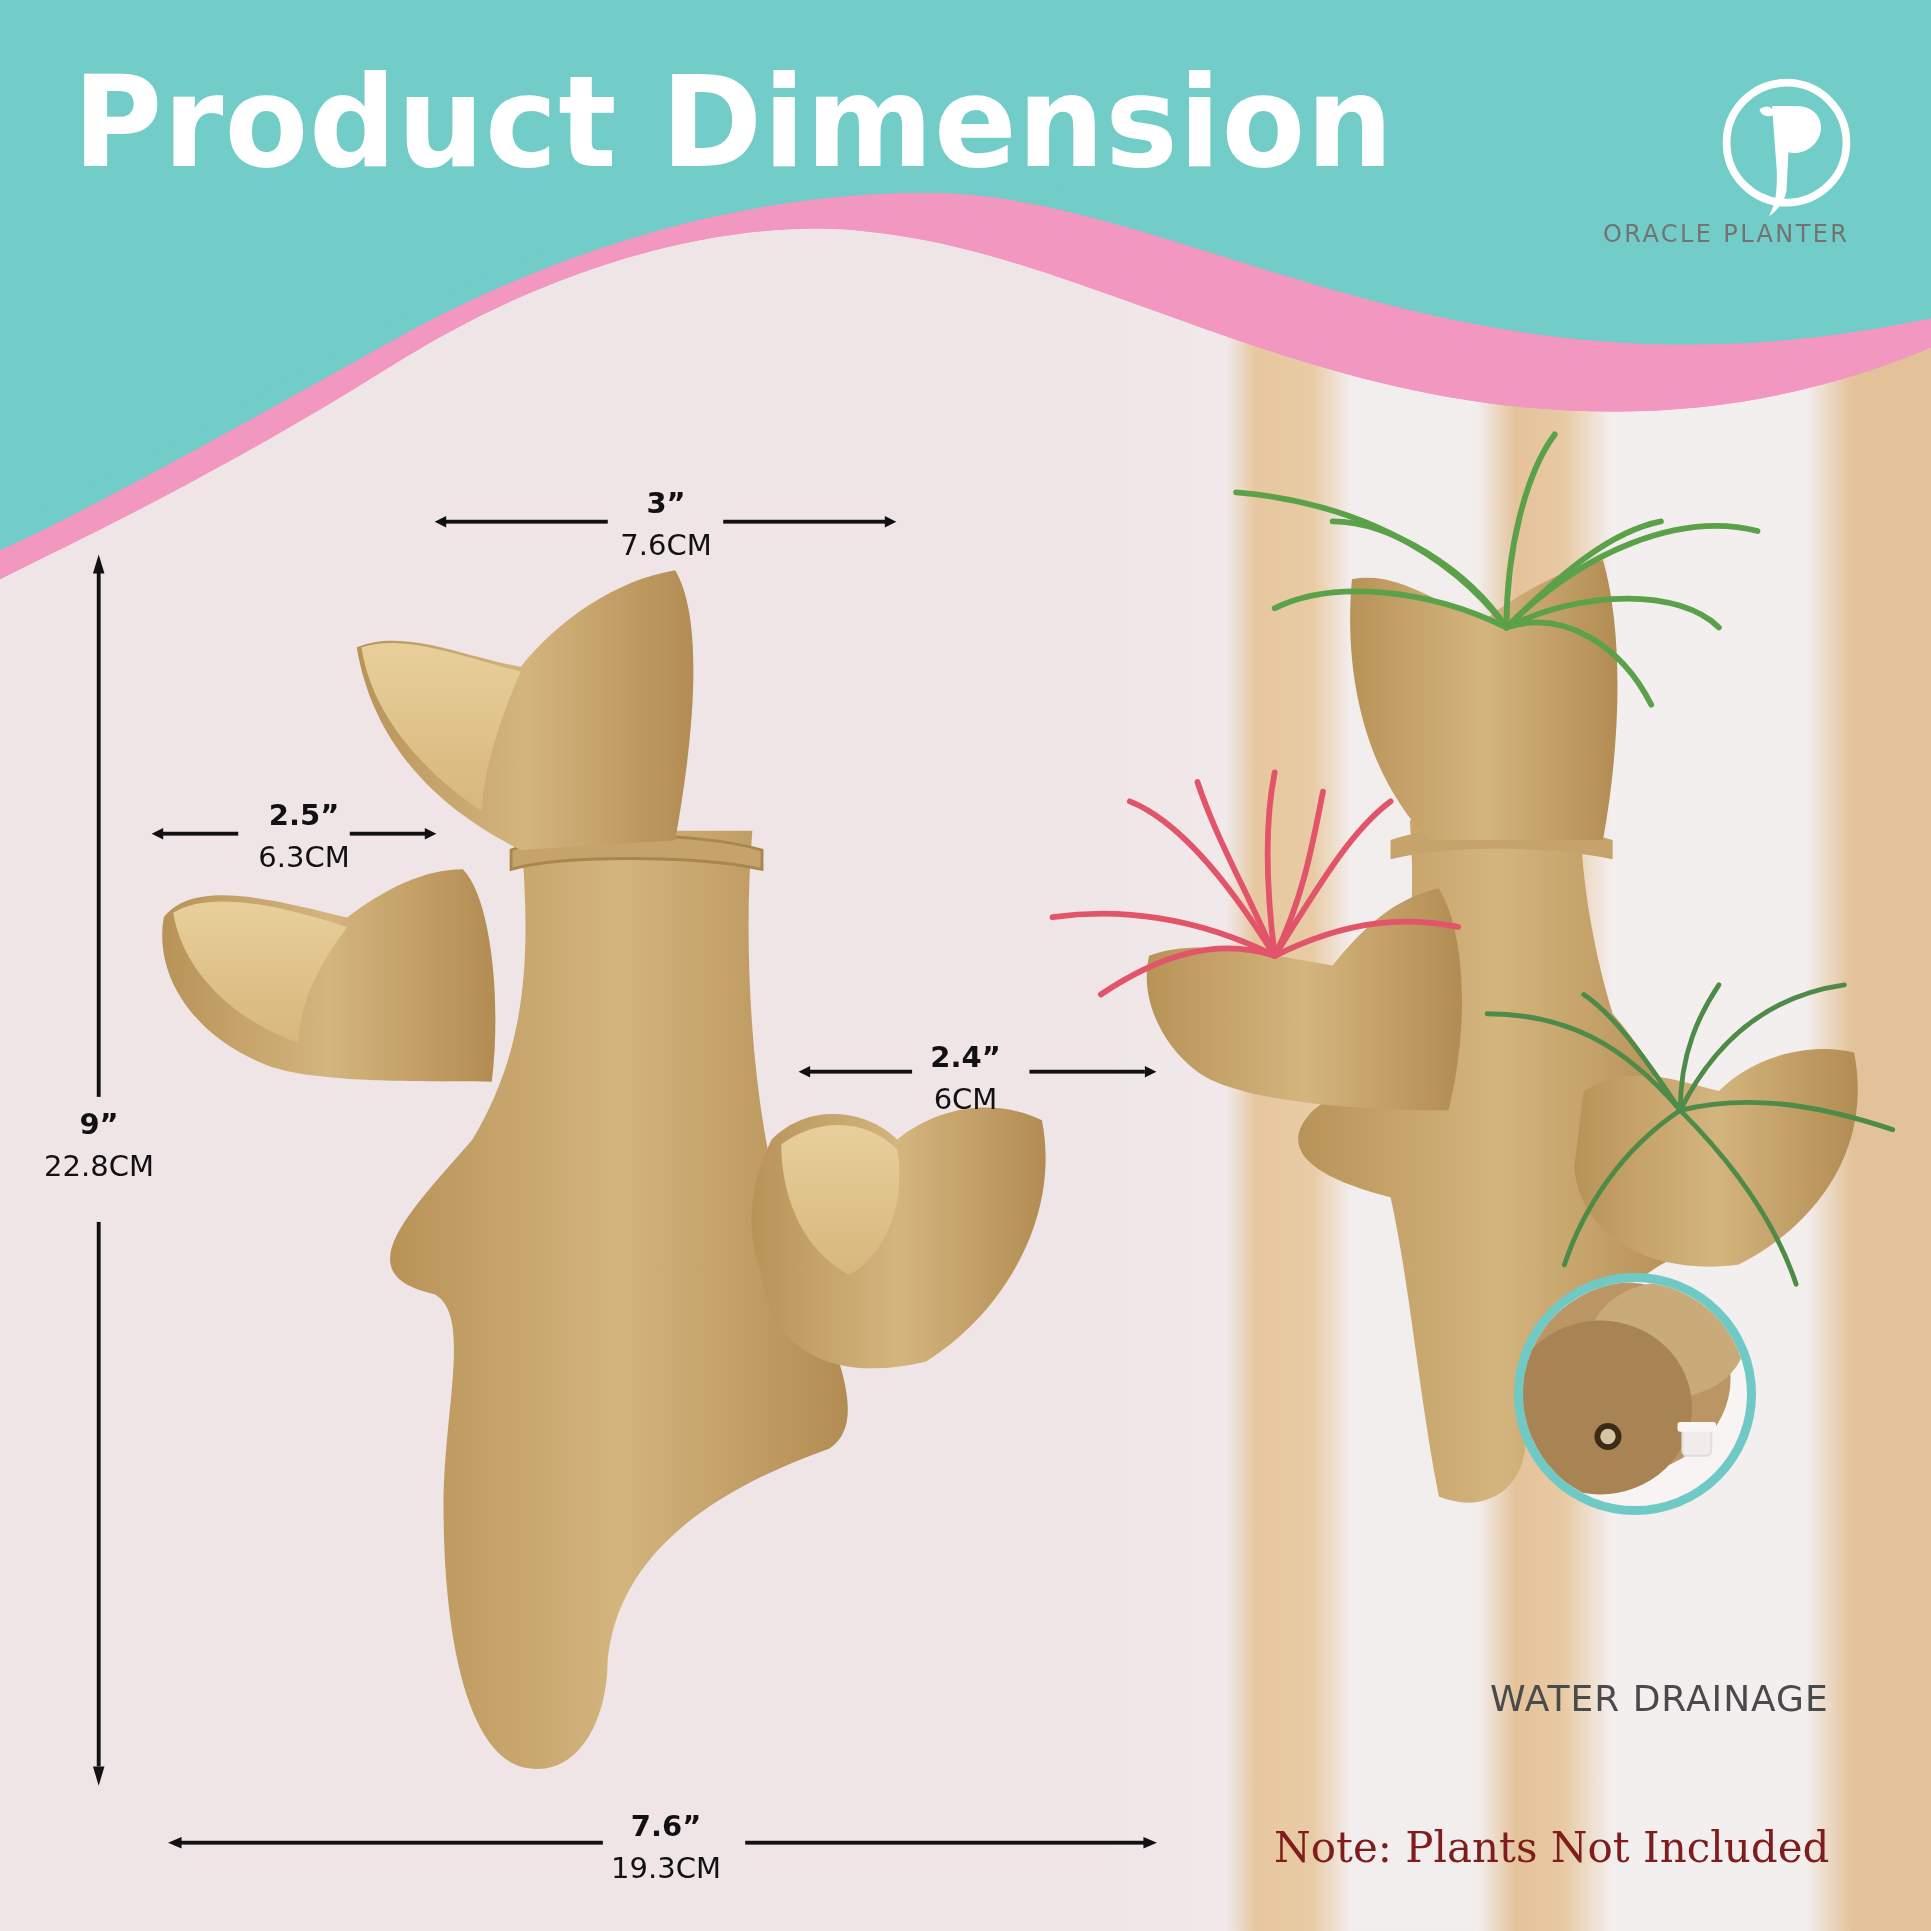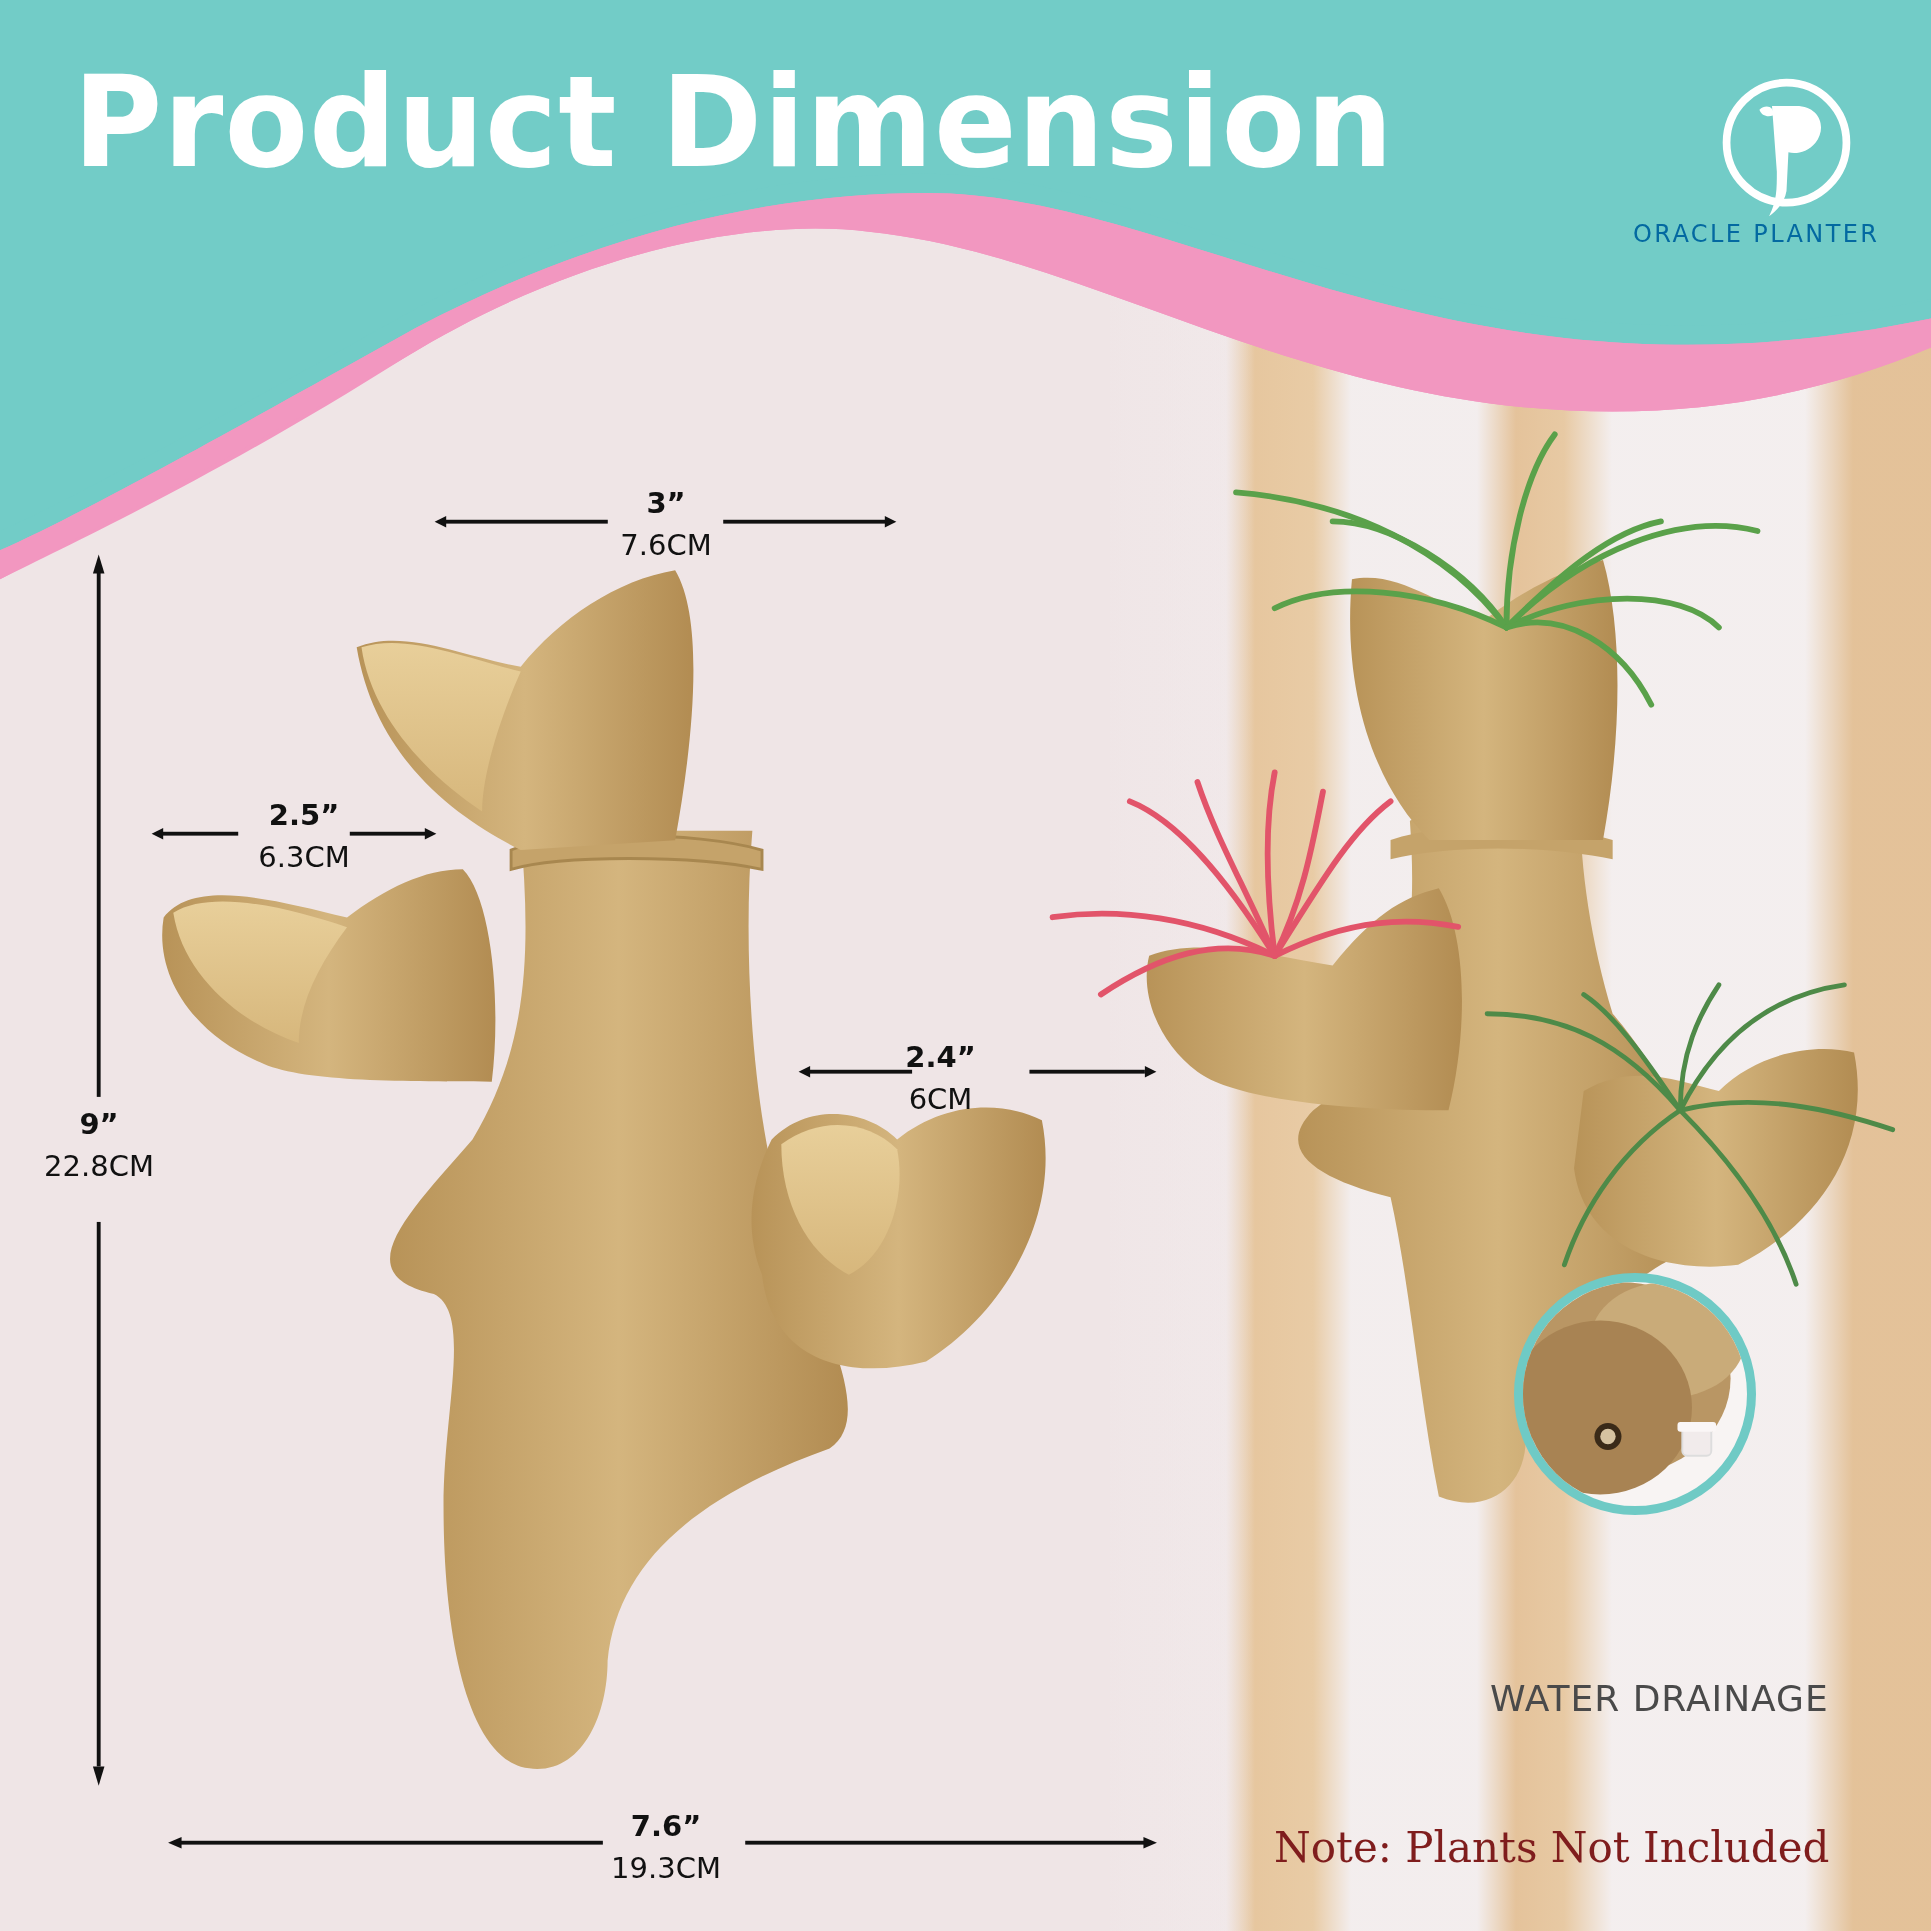"ORACLE PLANTER" .logo-text { color: #0369a1 -> #737373; margin-left: 30px -> none }
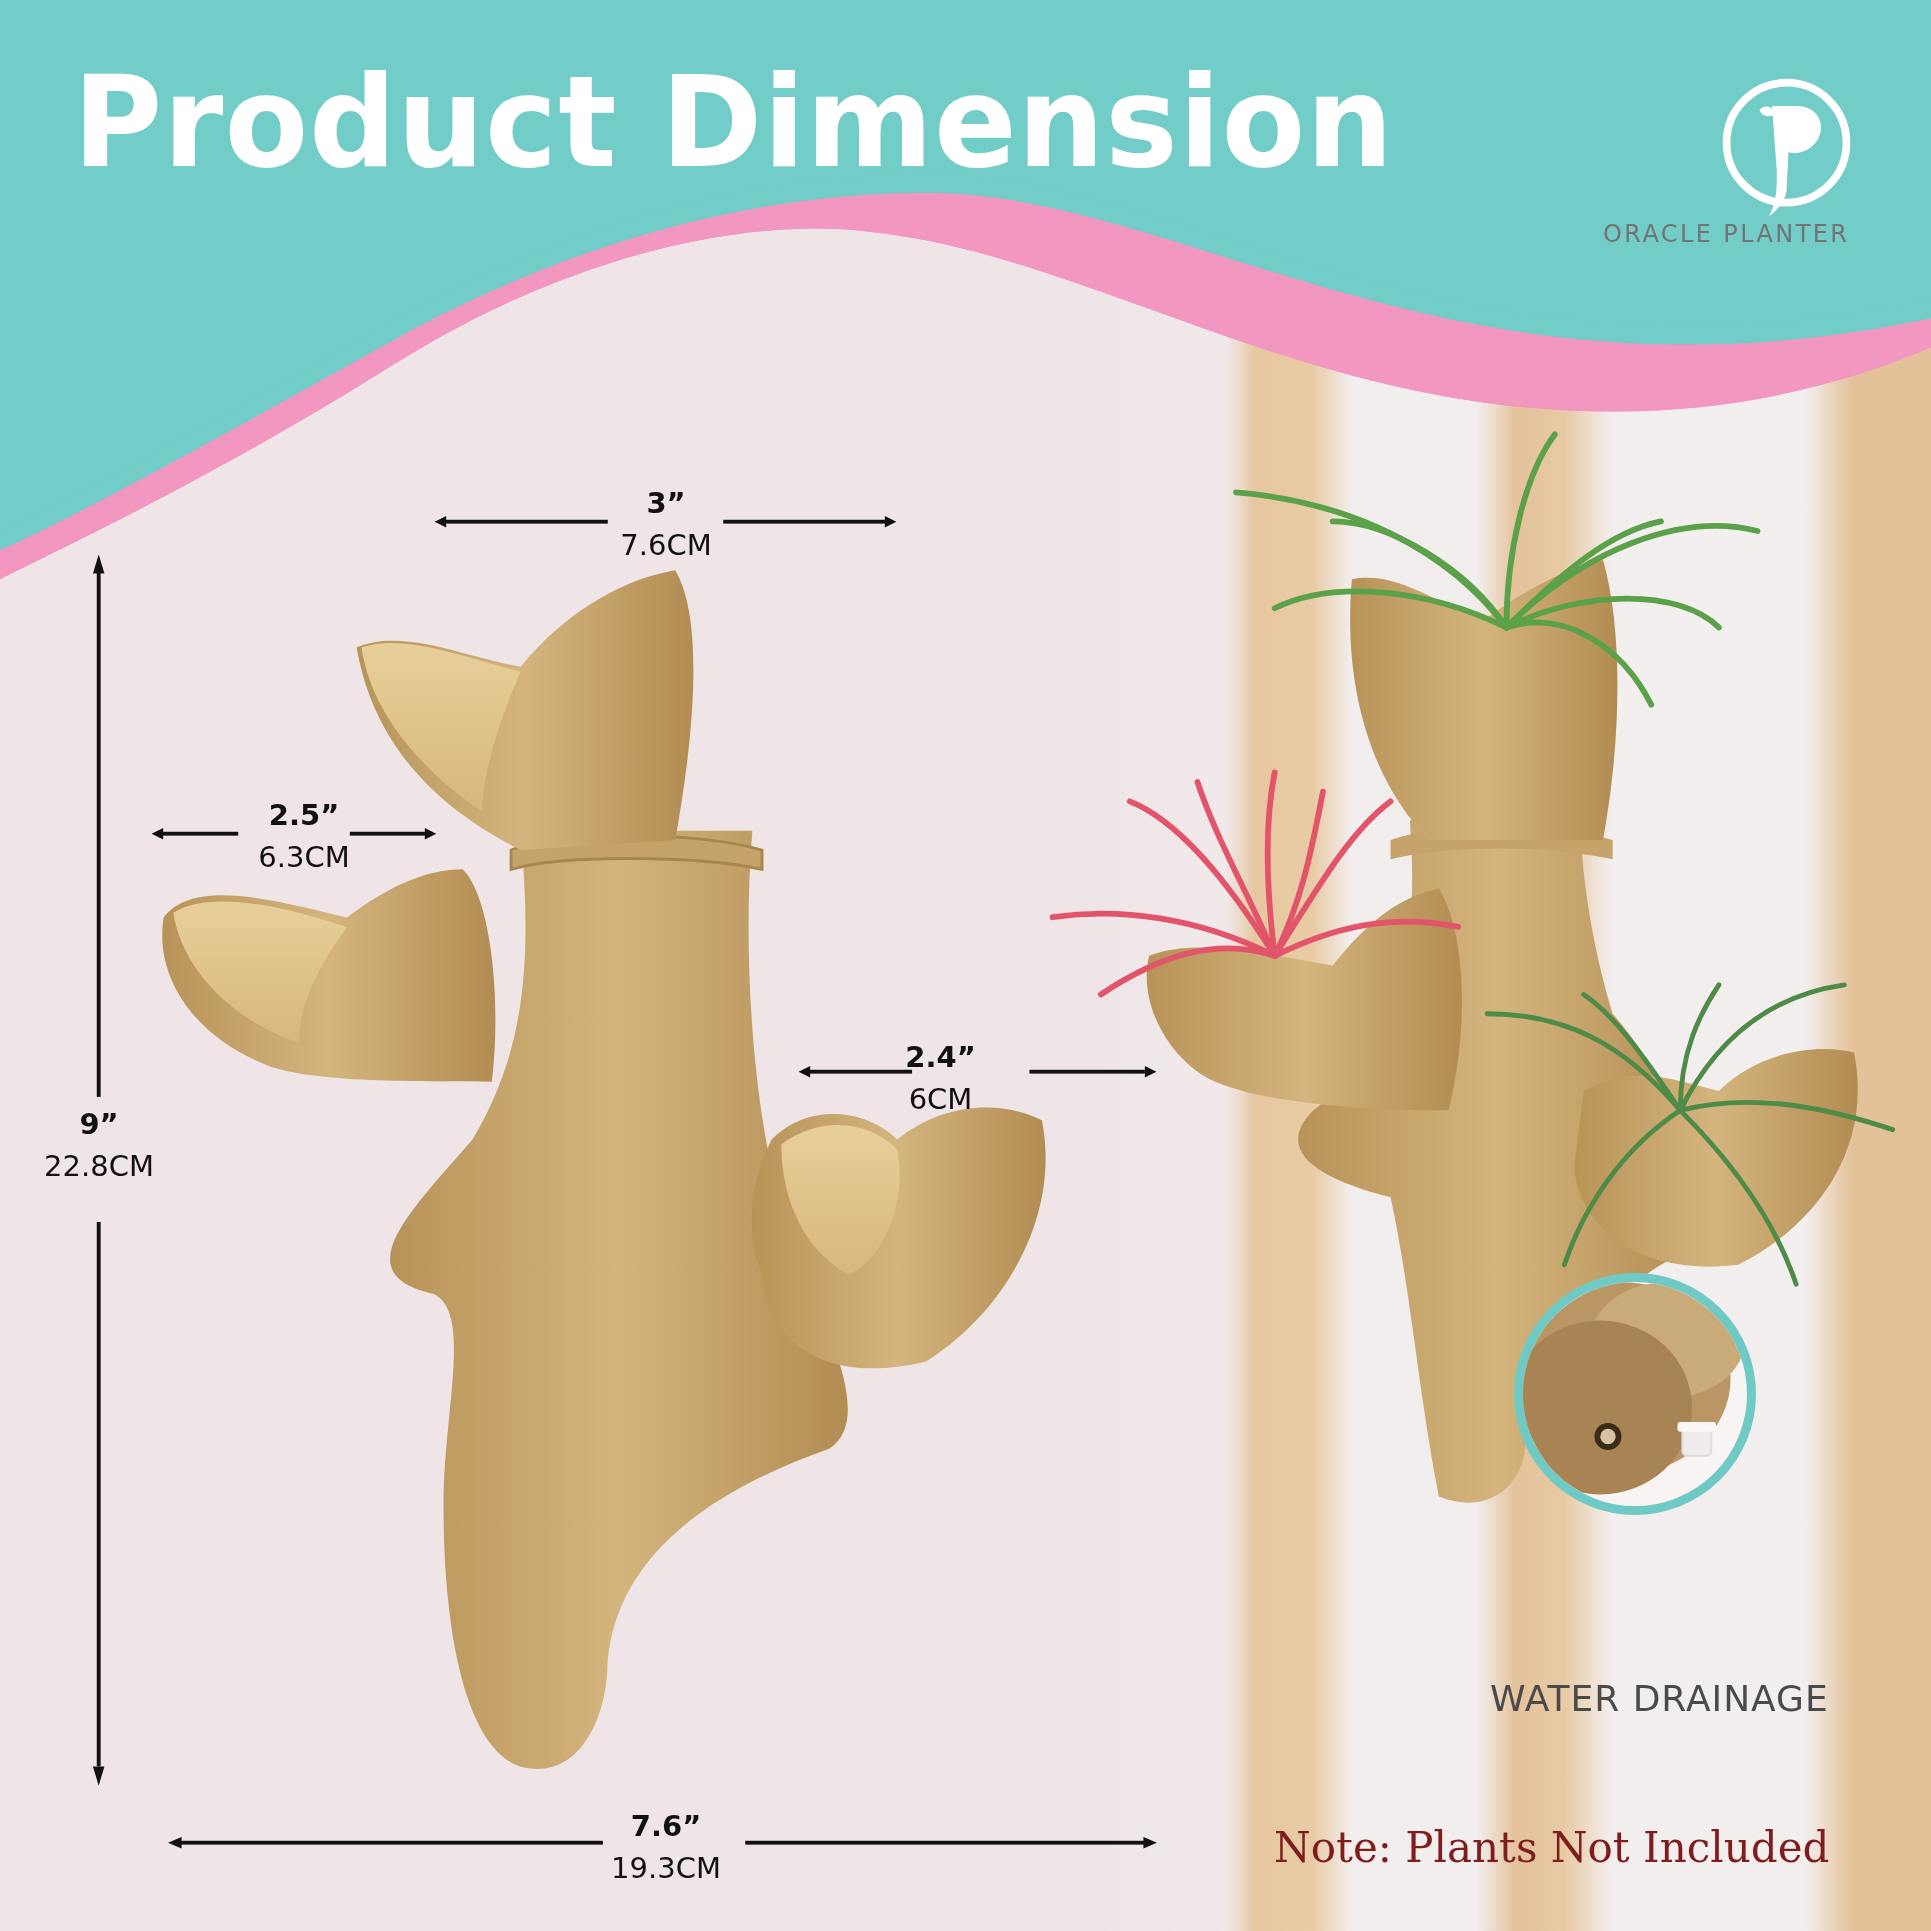"2.4”" div.lbl { left: 868px -> 893px }
